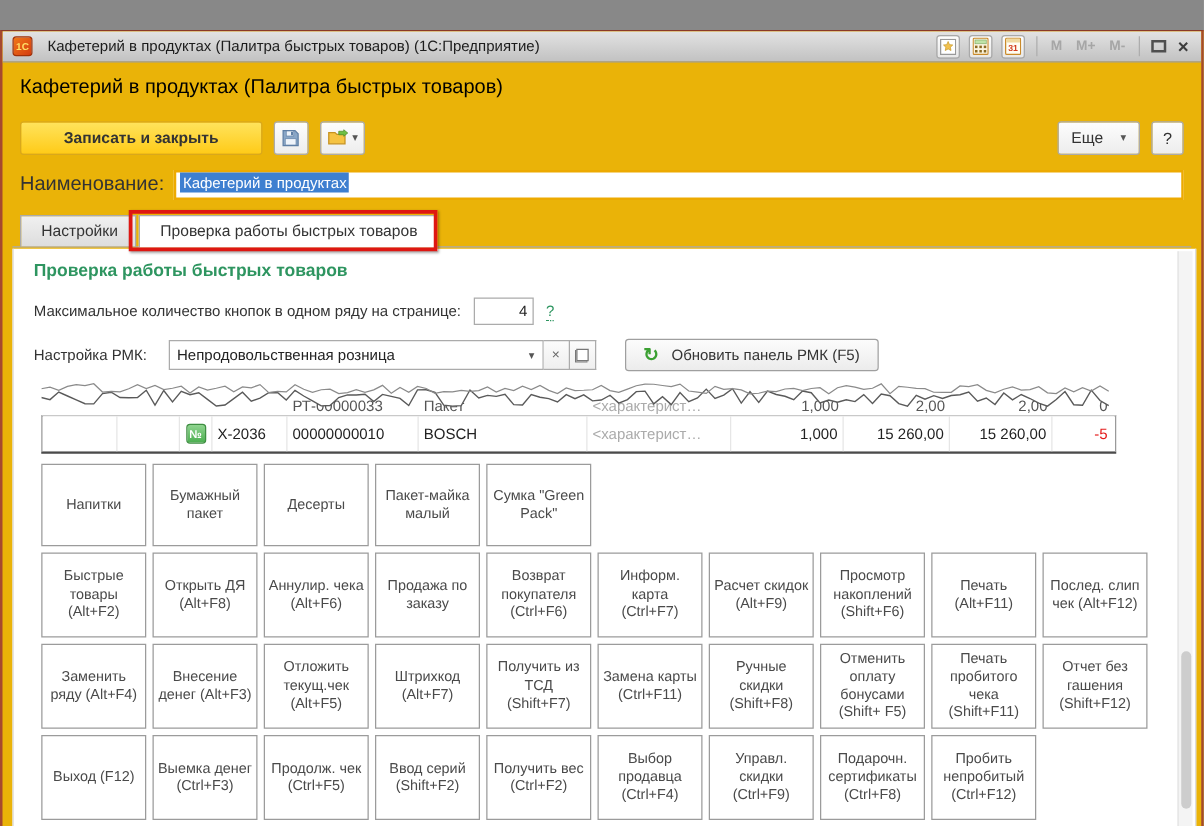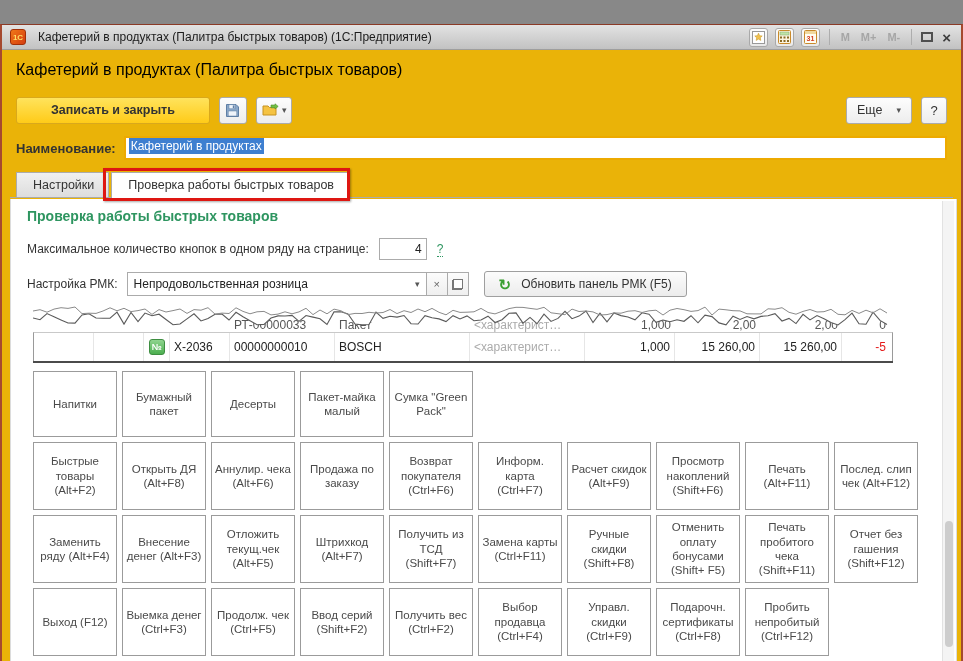"Наименование:" .name-row label { font-size: 13px -> 16px; font-weight: bold -> none }
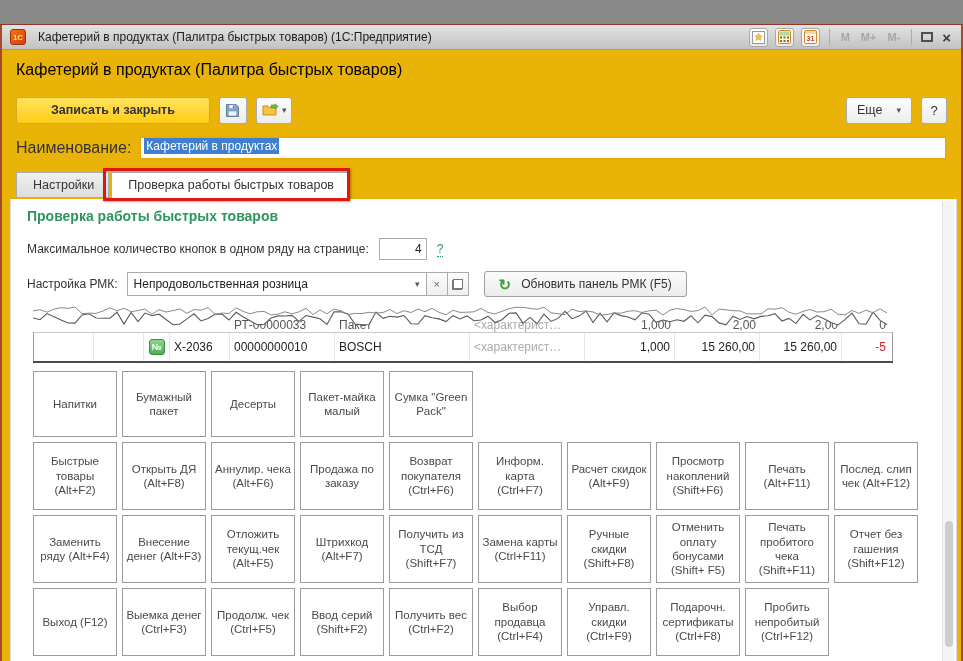"Настройка РМК:" .rmk-row { gap: 9px -> 17px }
